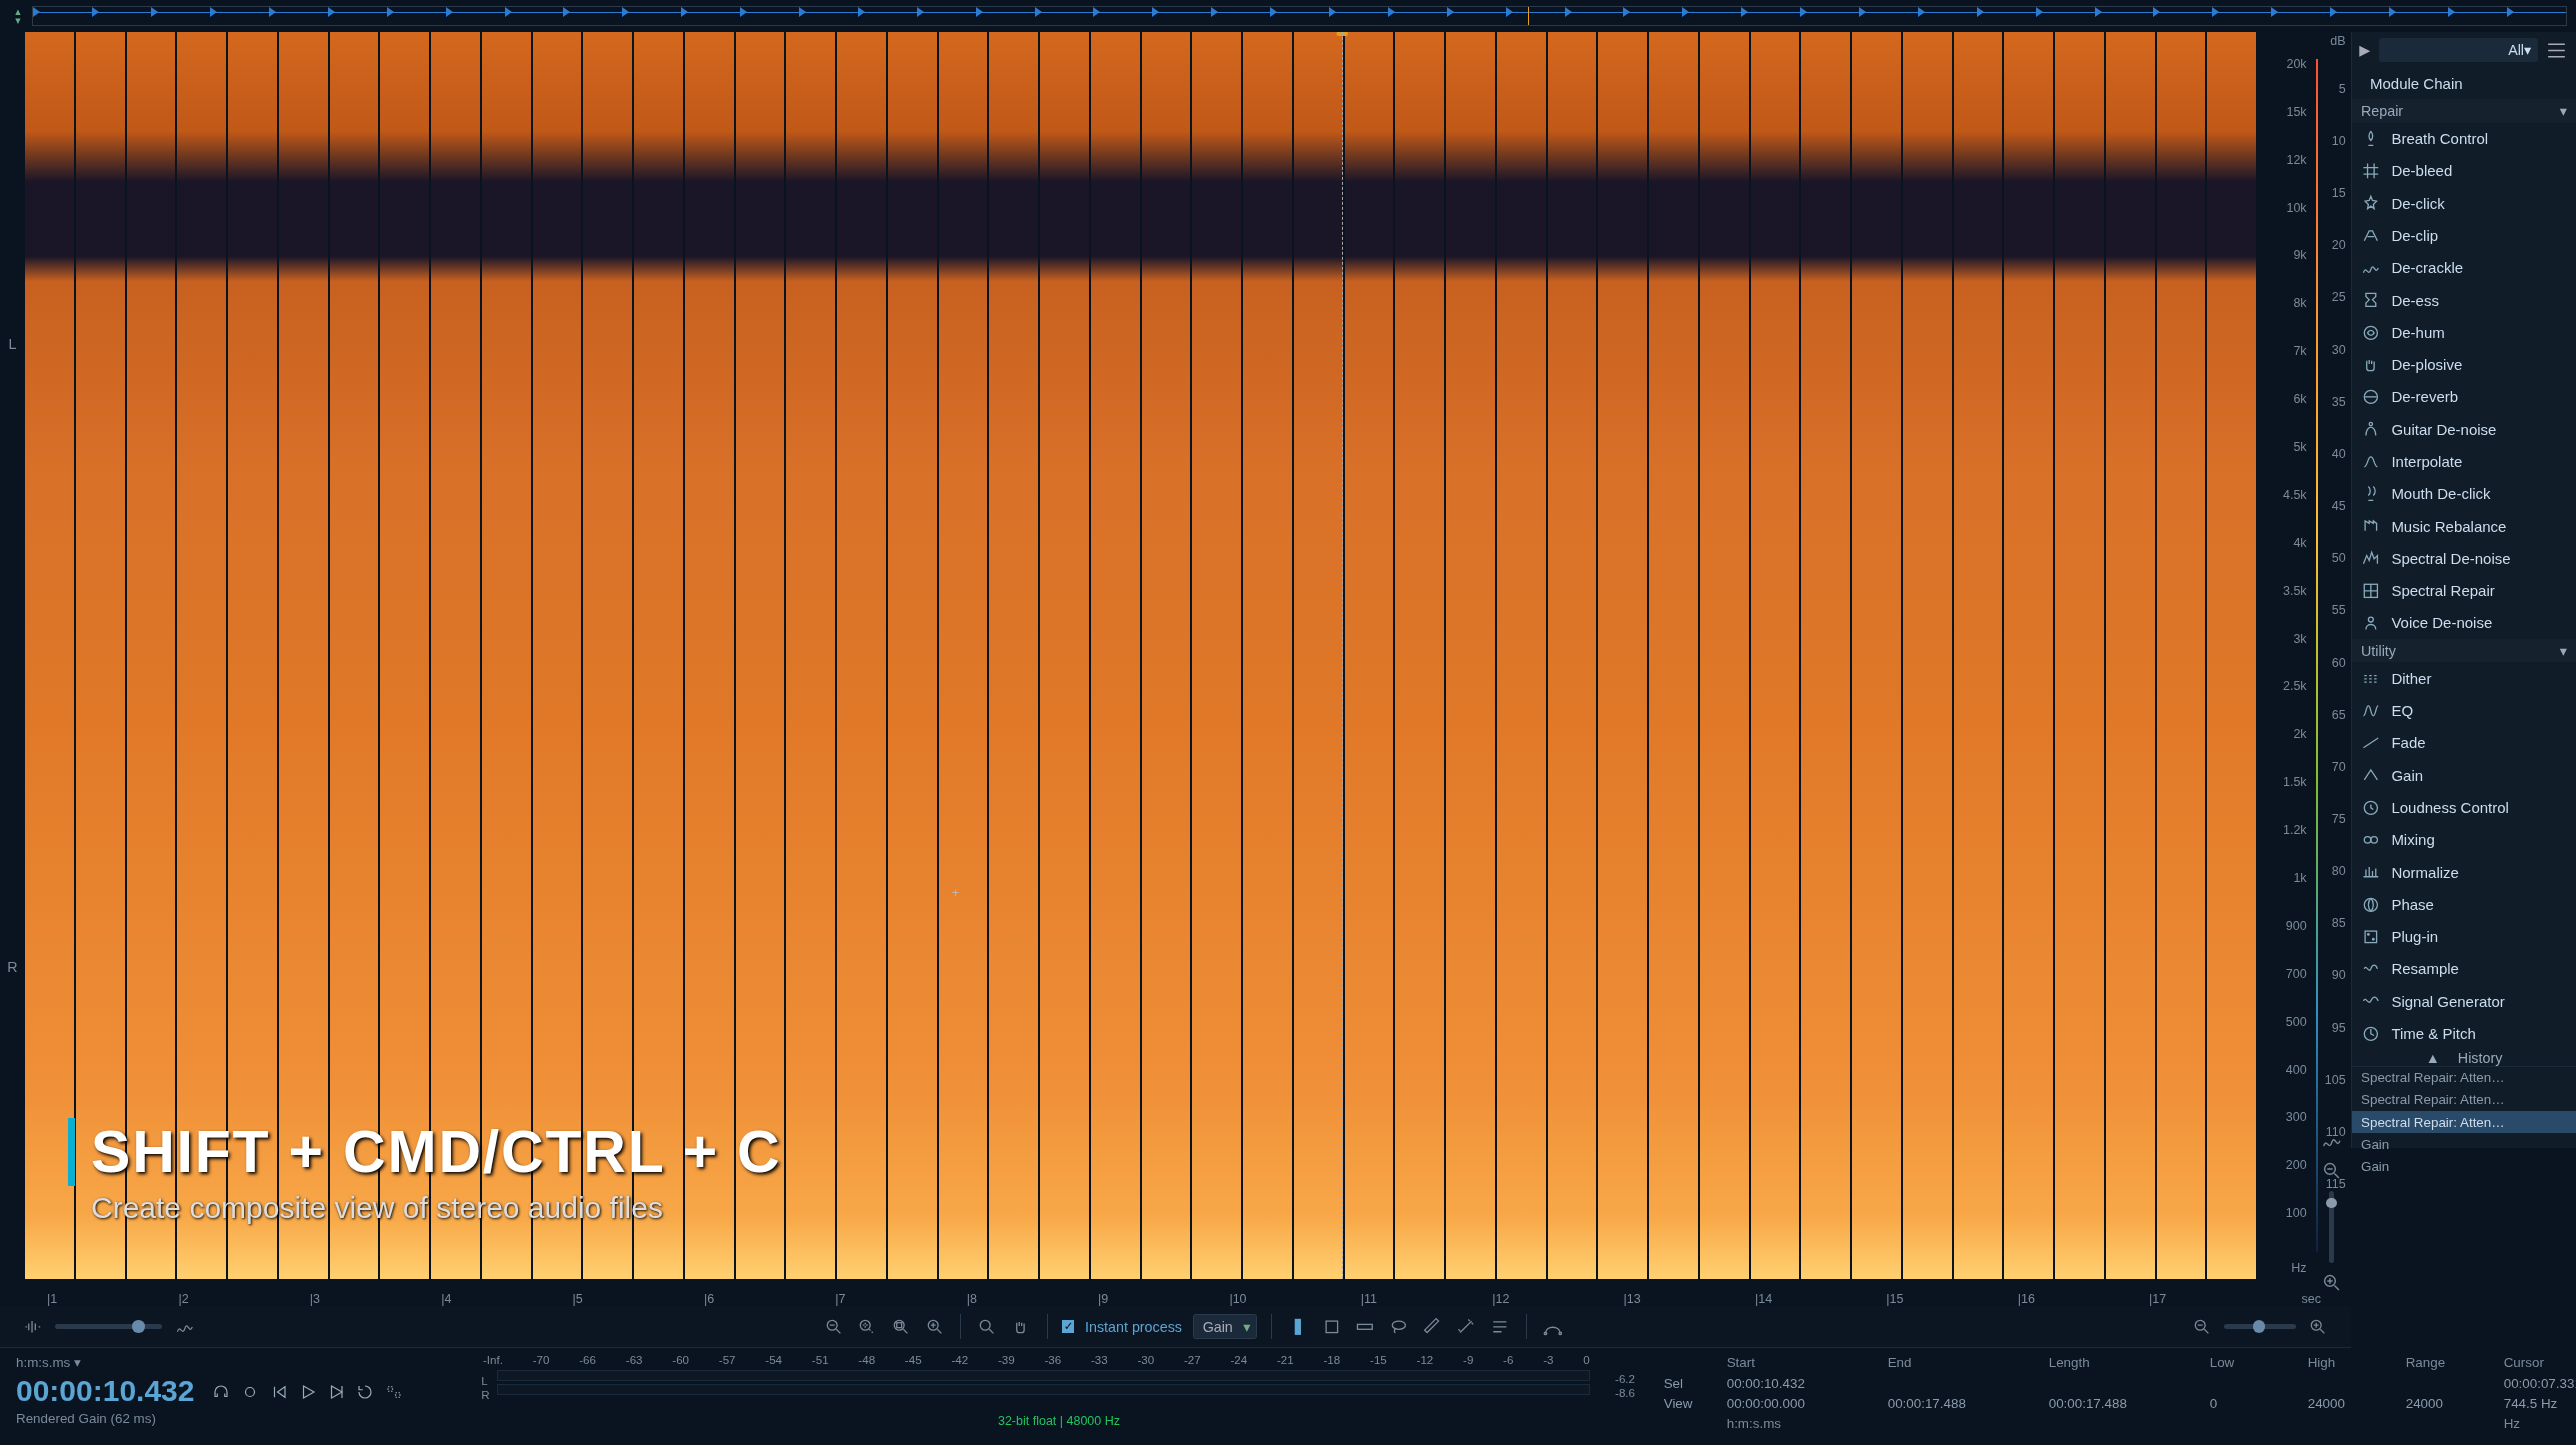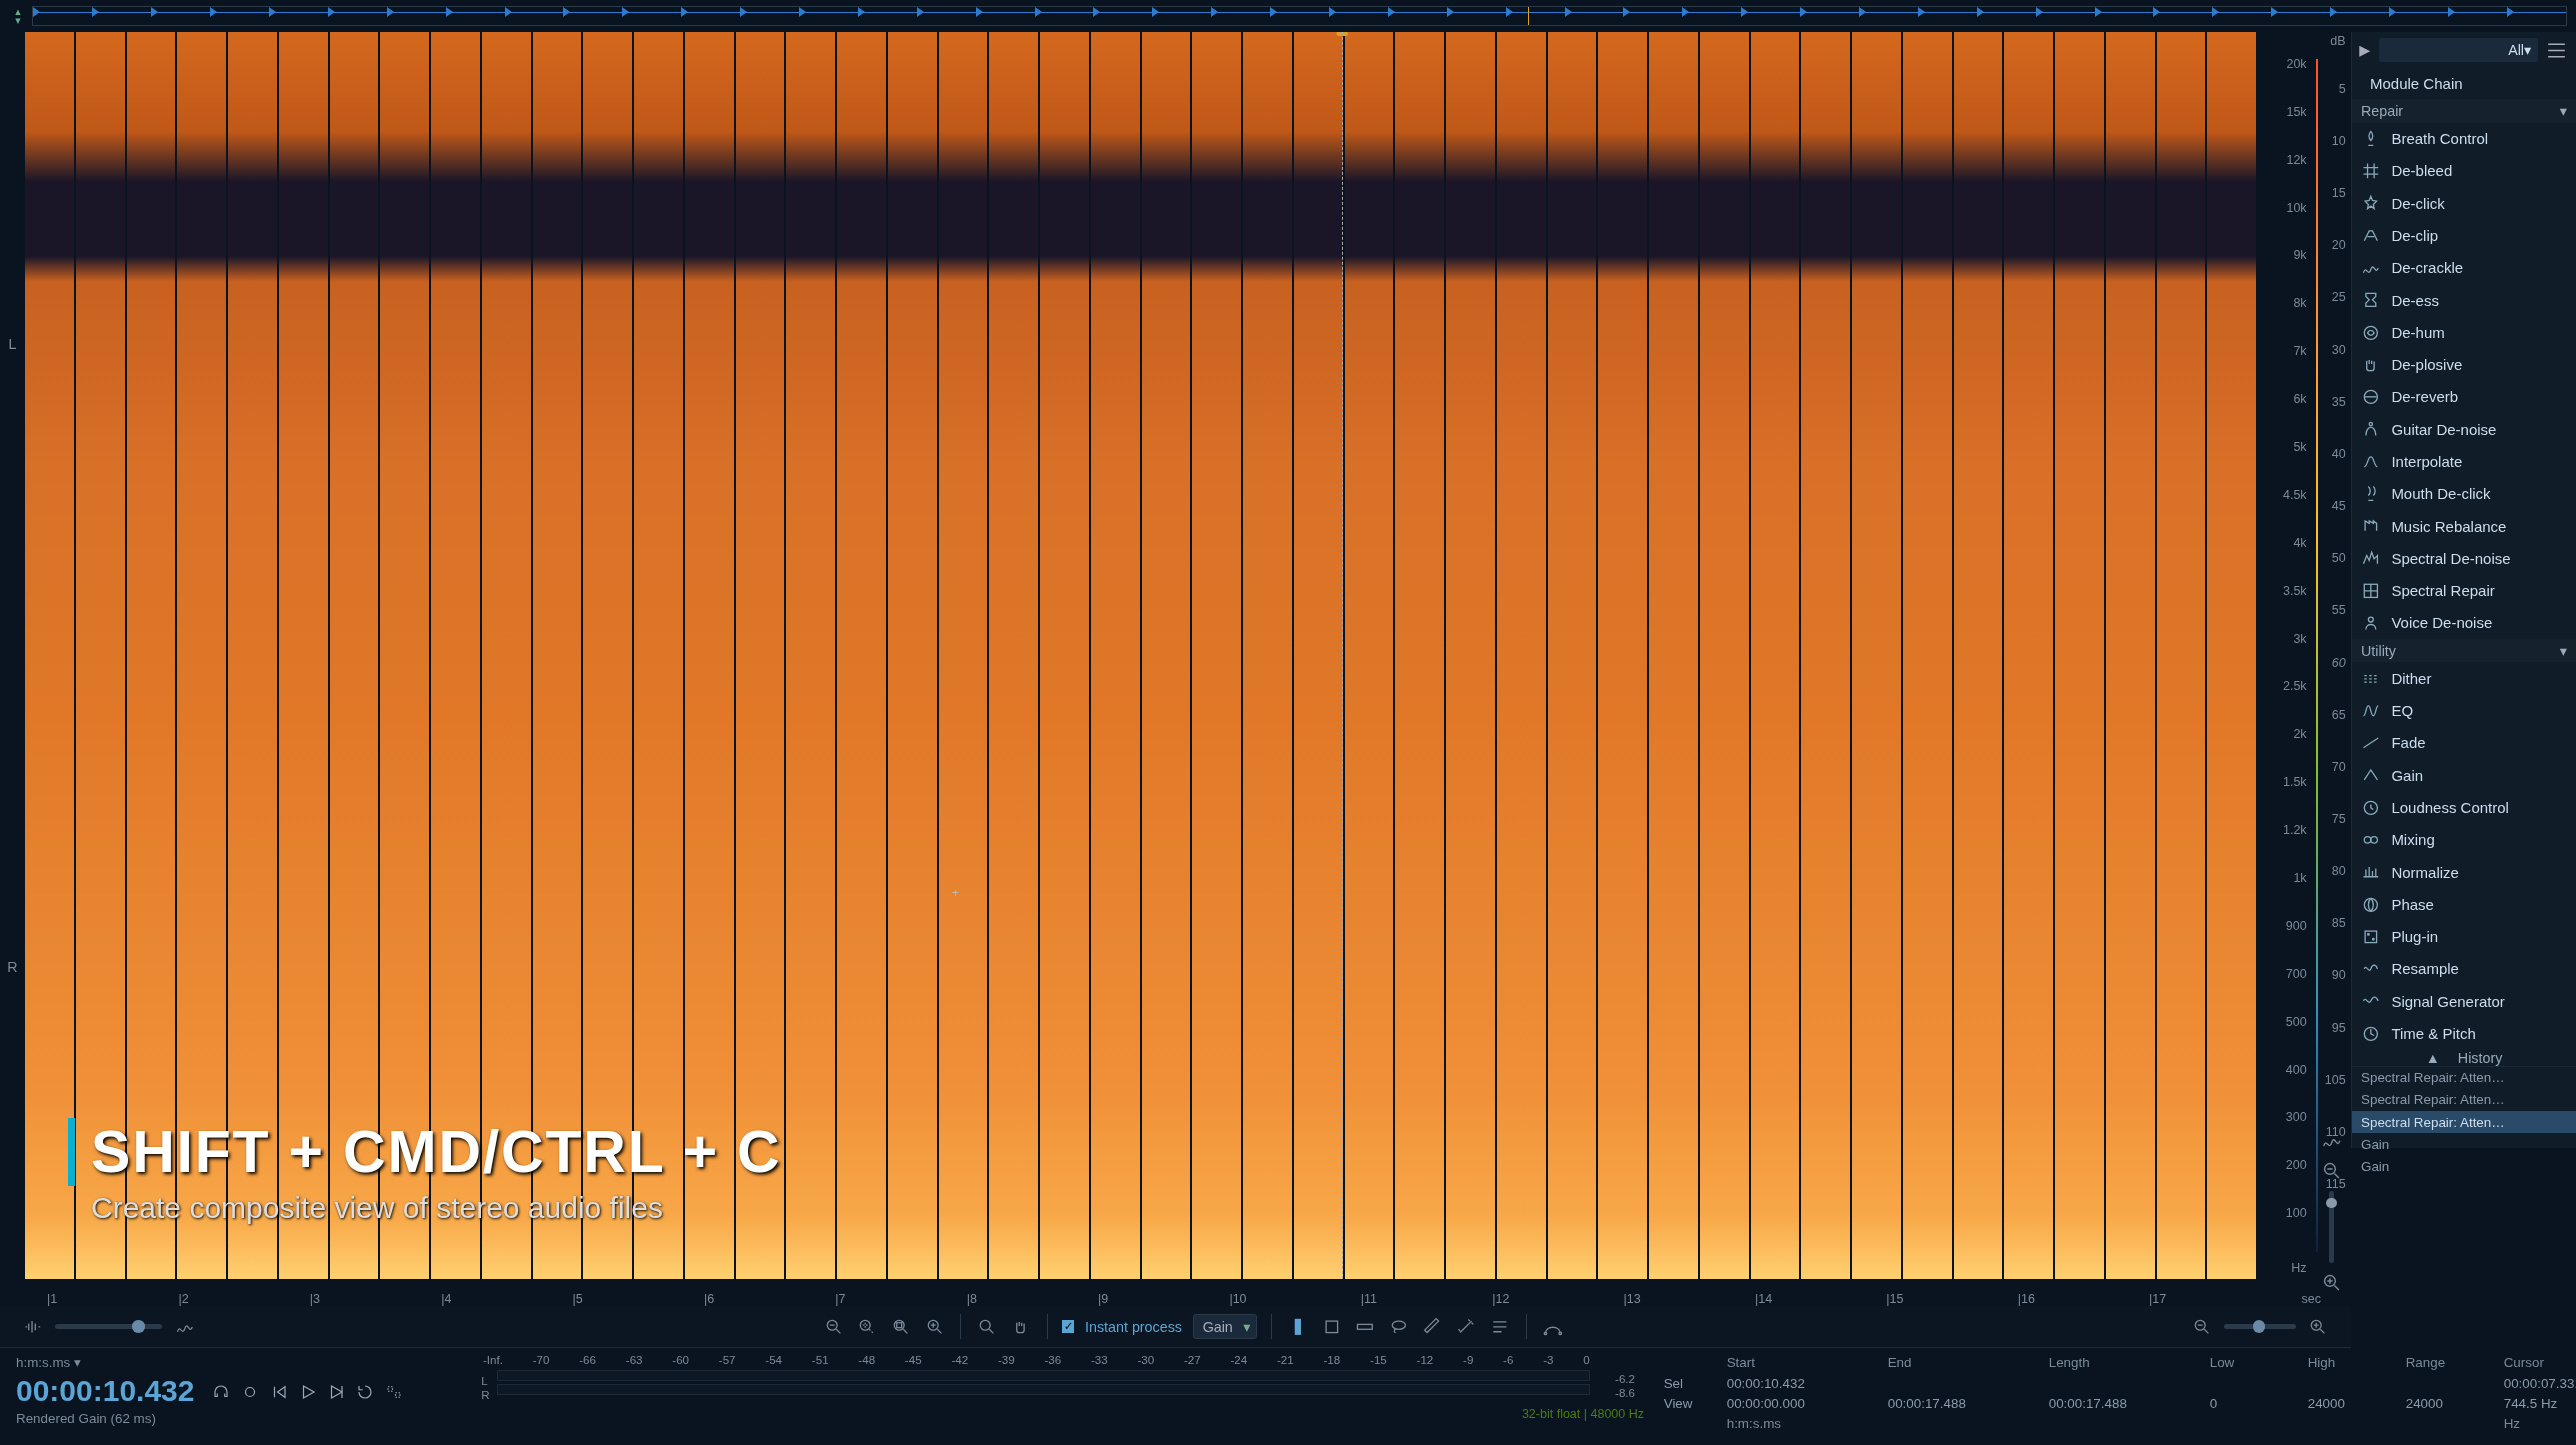"60" span.db-val { font-style: italic -> none }
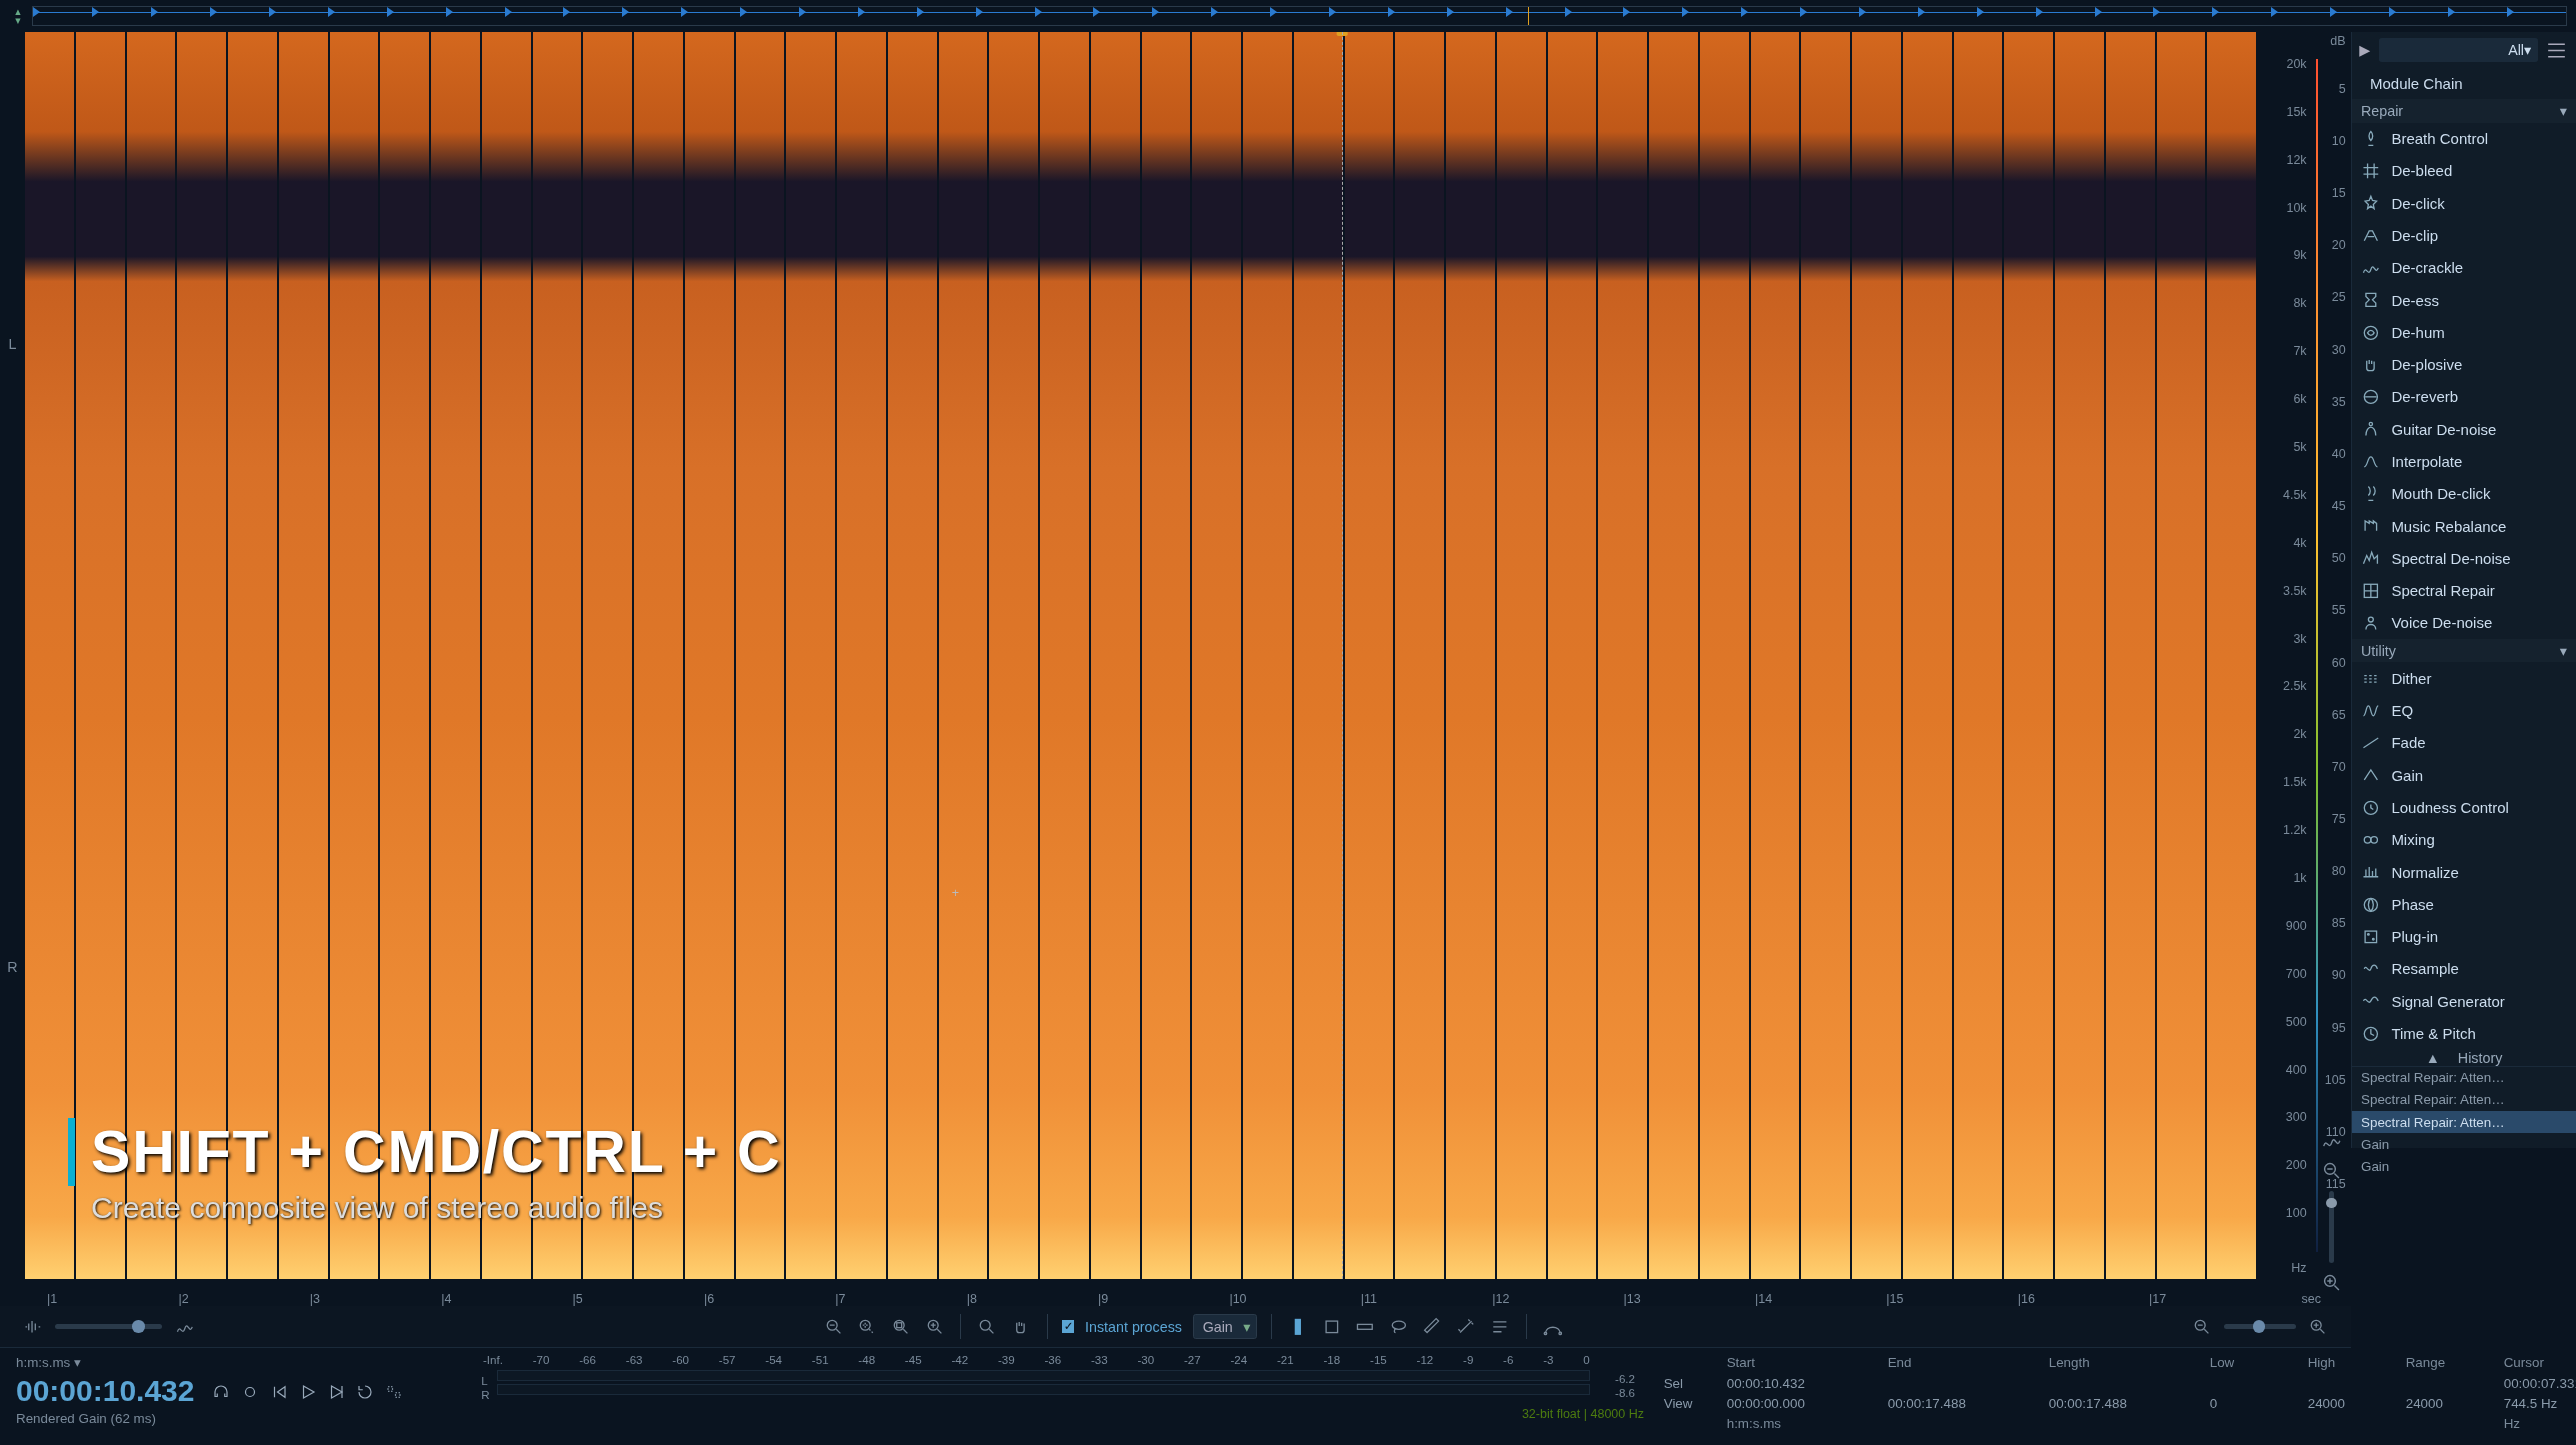"32-bit float | 48000 Hz" .fmt-info { color: #4d7c0f -> #22c55e; margin-top: 12px -> 19px; text-align: right -> center }
